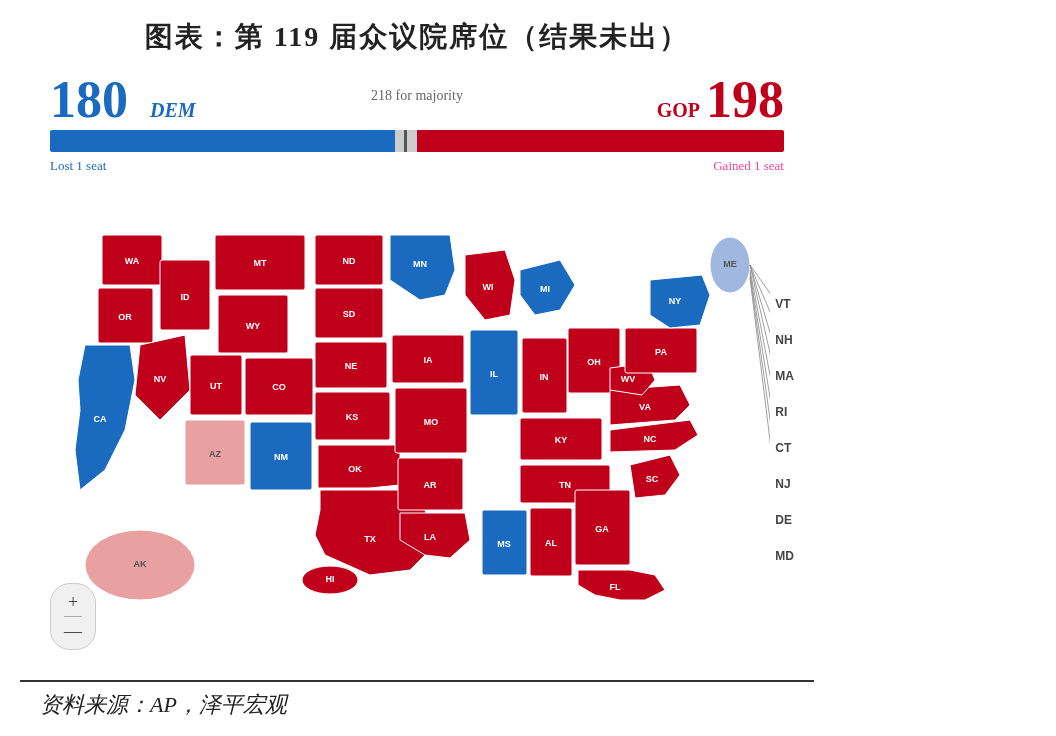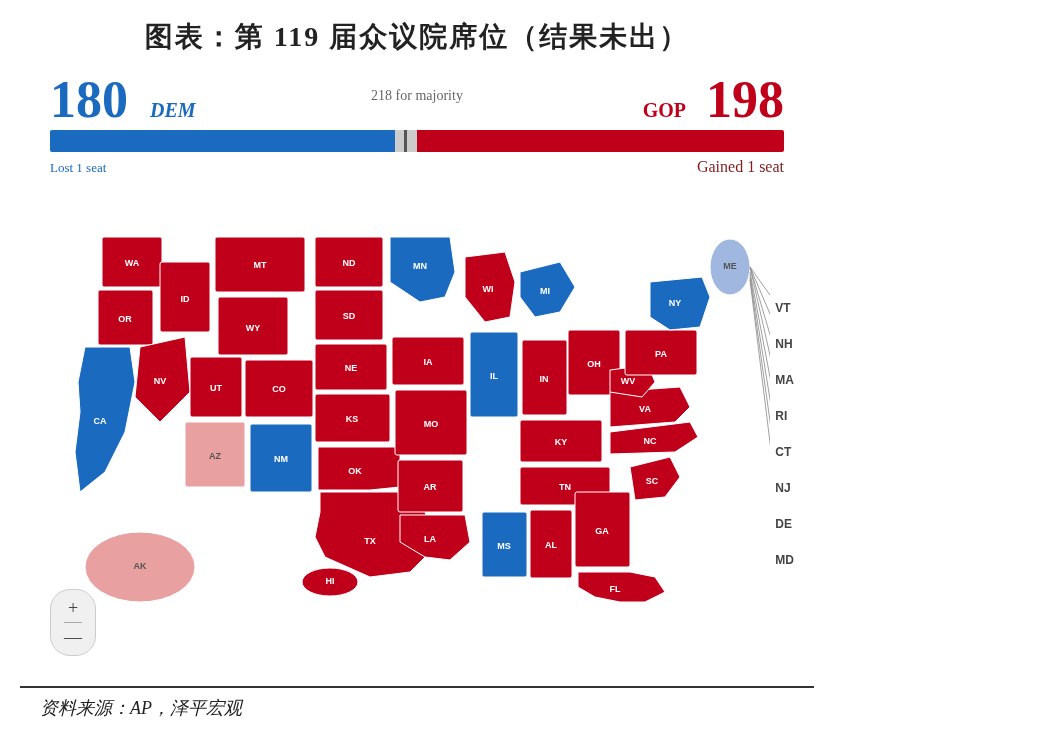"GOP" .gop-score { gap: none -> 6px }
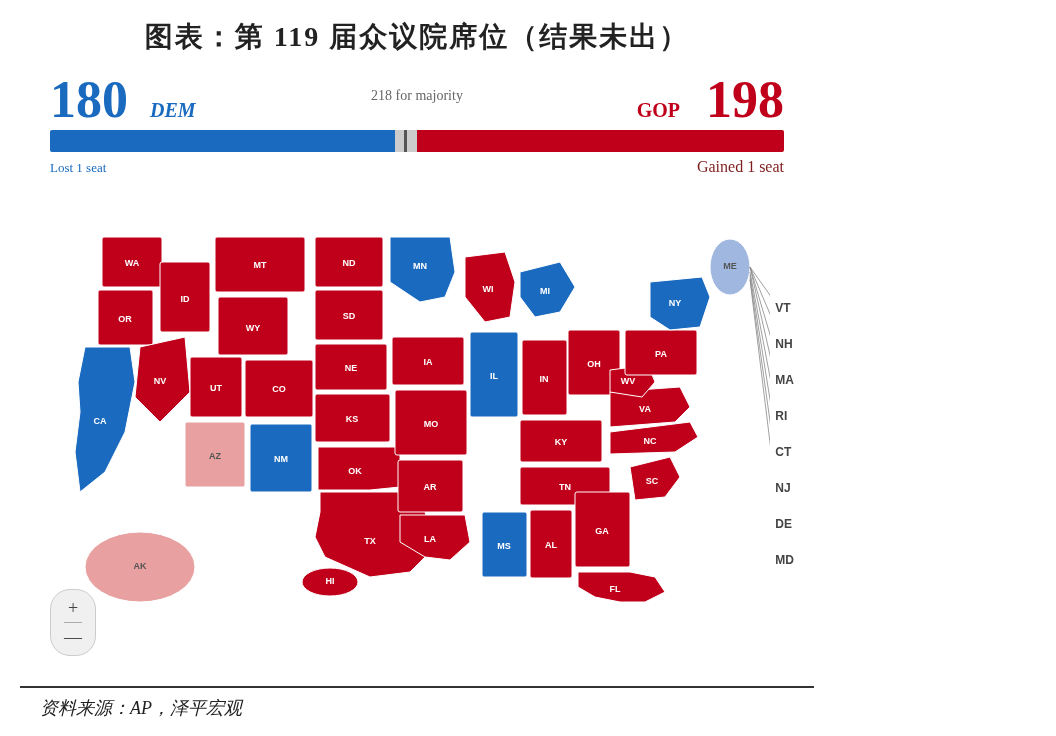"198" .gop-number { margin-left: 20px -> none }
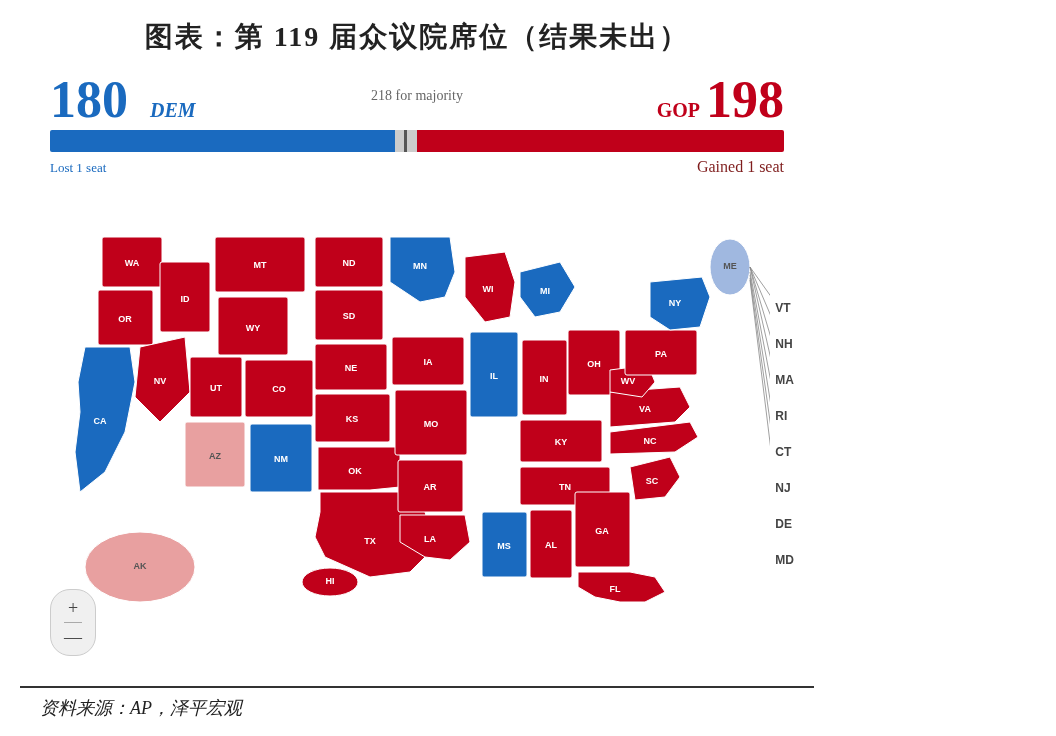"Gained 1 seat" .gained-label { color: #7f1d1d -> #ec4899; font-size: 16px -> 13px }
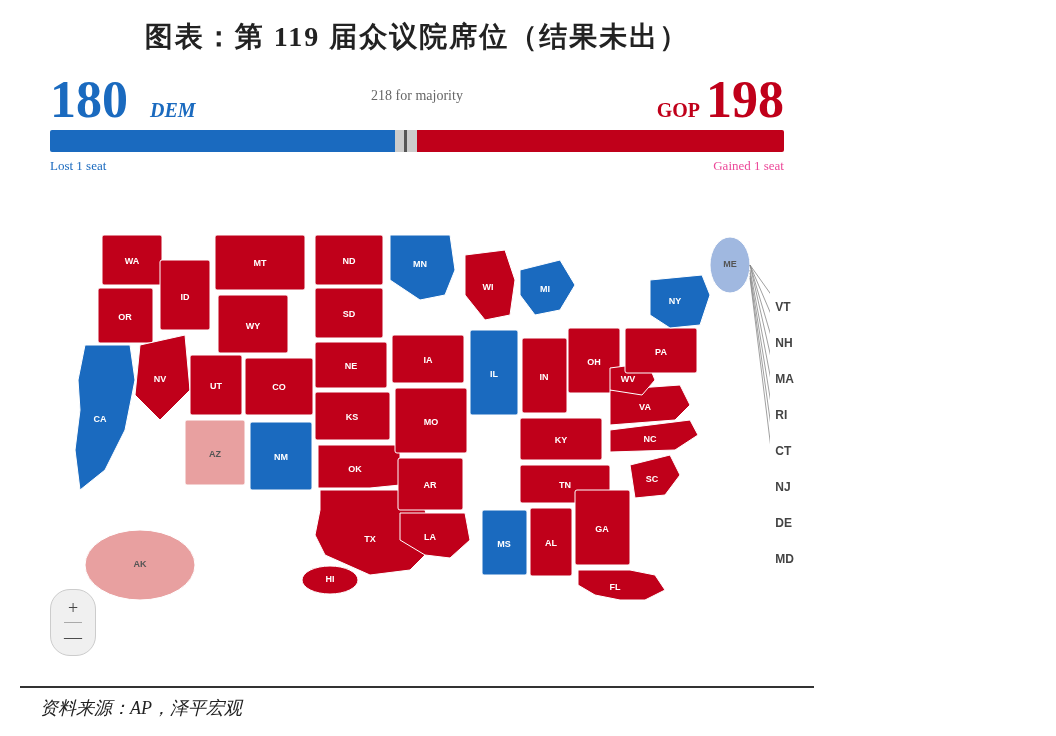"资料来源：AP，泽平宏观" .footer-section { font-size: 18px -> 22px }
